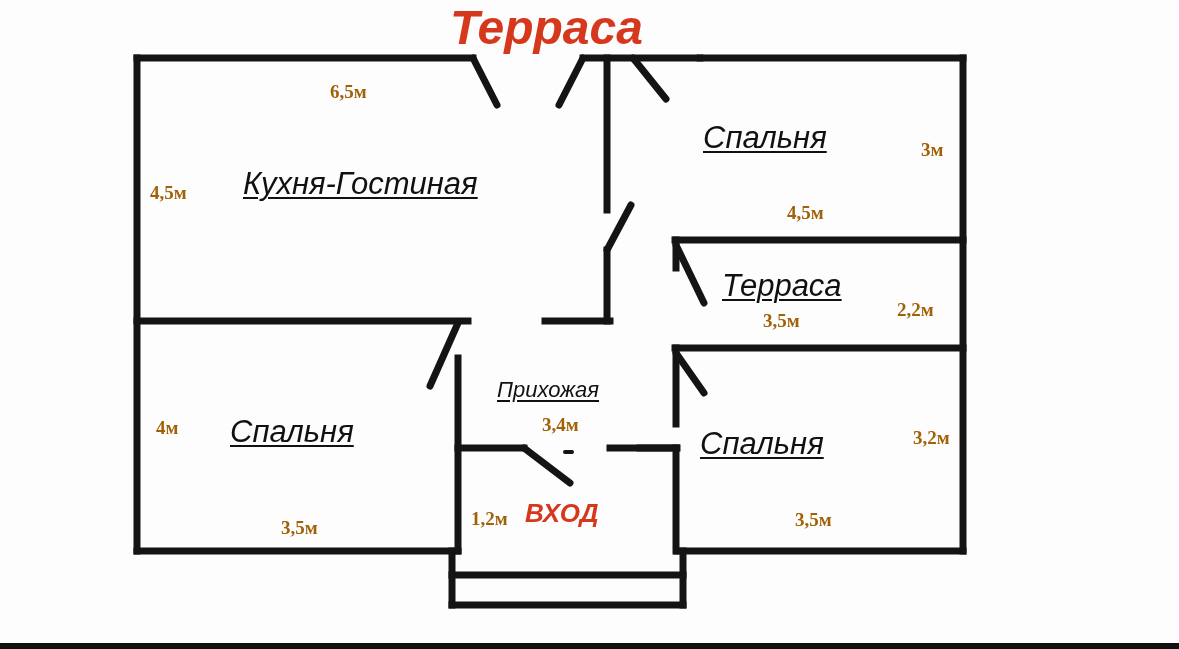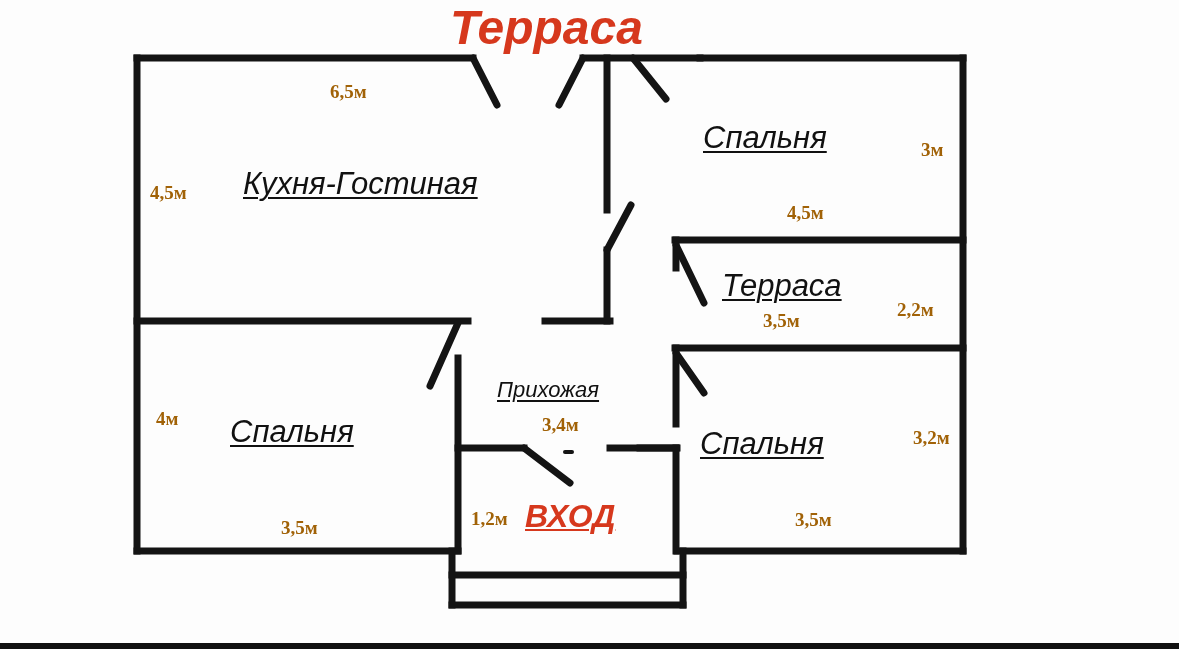"4м" div.label { top: 409px -> 418px }
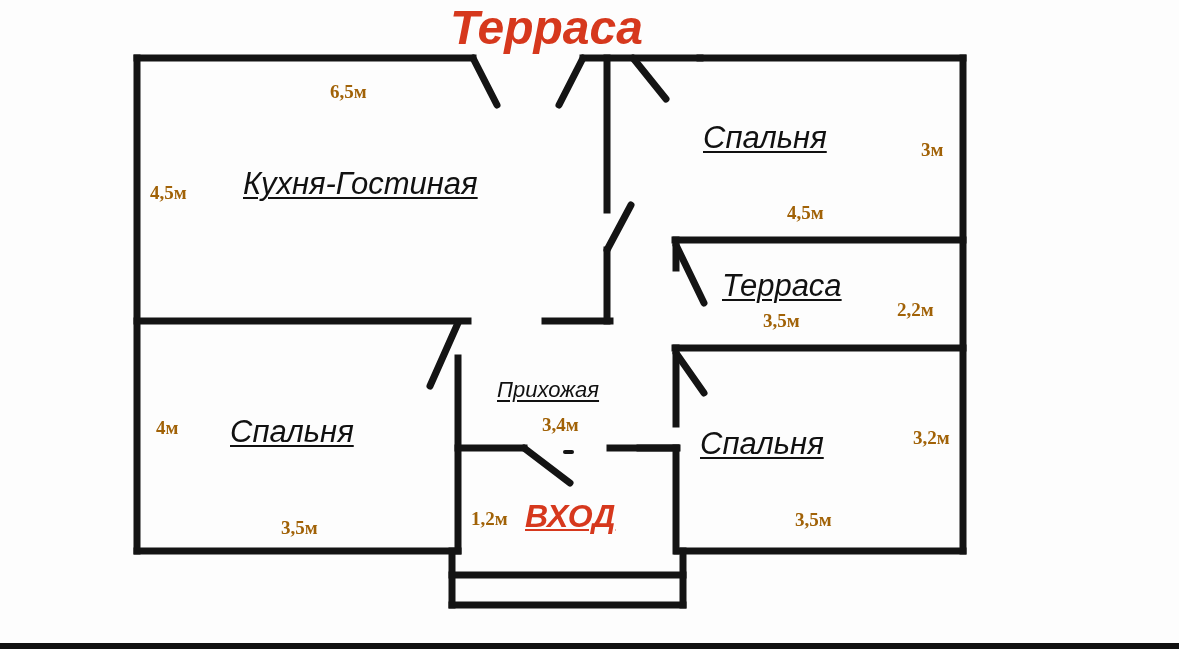"ВХОД" .title-entry { font-size: 32px -> 26px; text-decoration: underline -> none }
